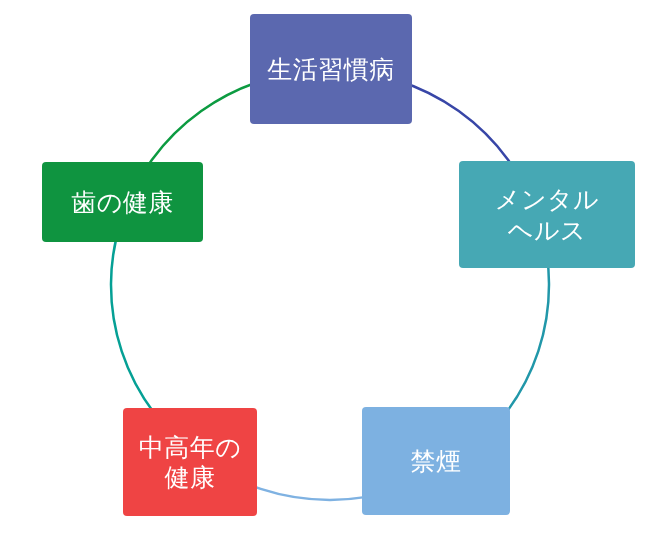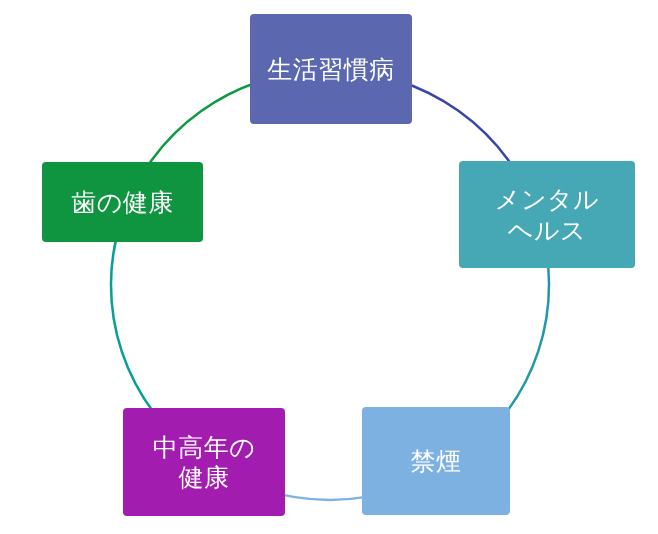"中高年の" div.node { background: #a21caf -> #ef4444; width: 162px -> 134px }
